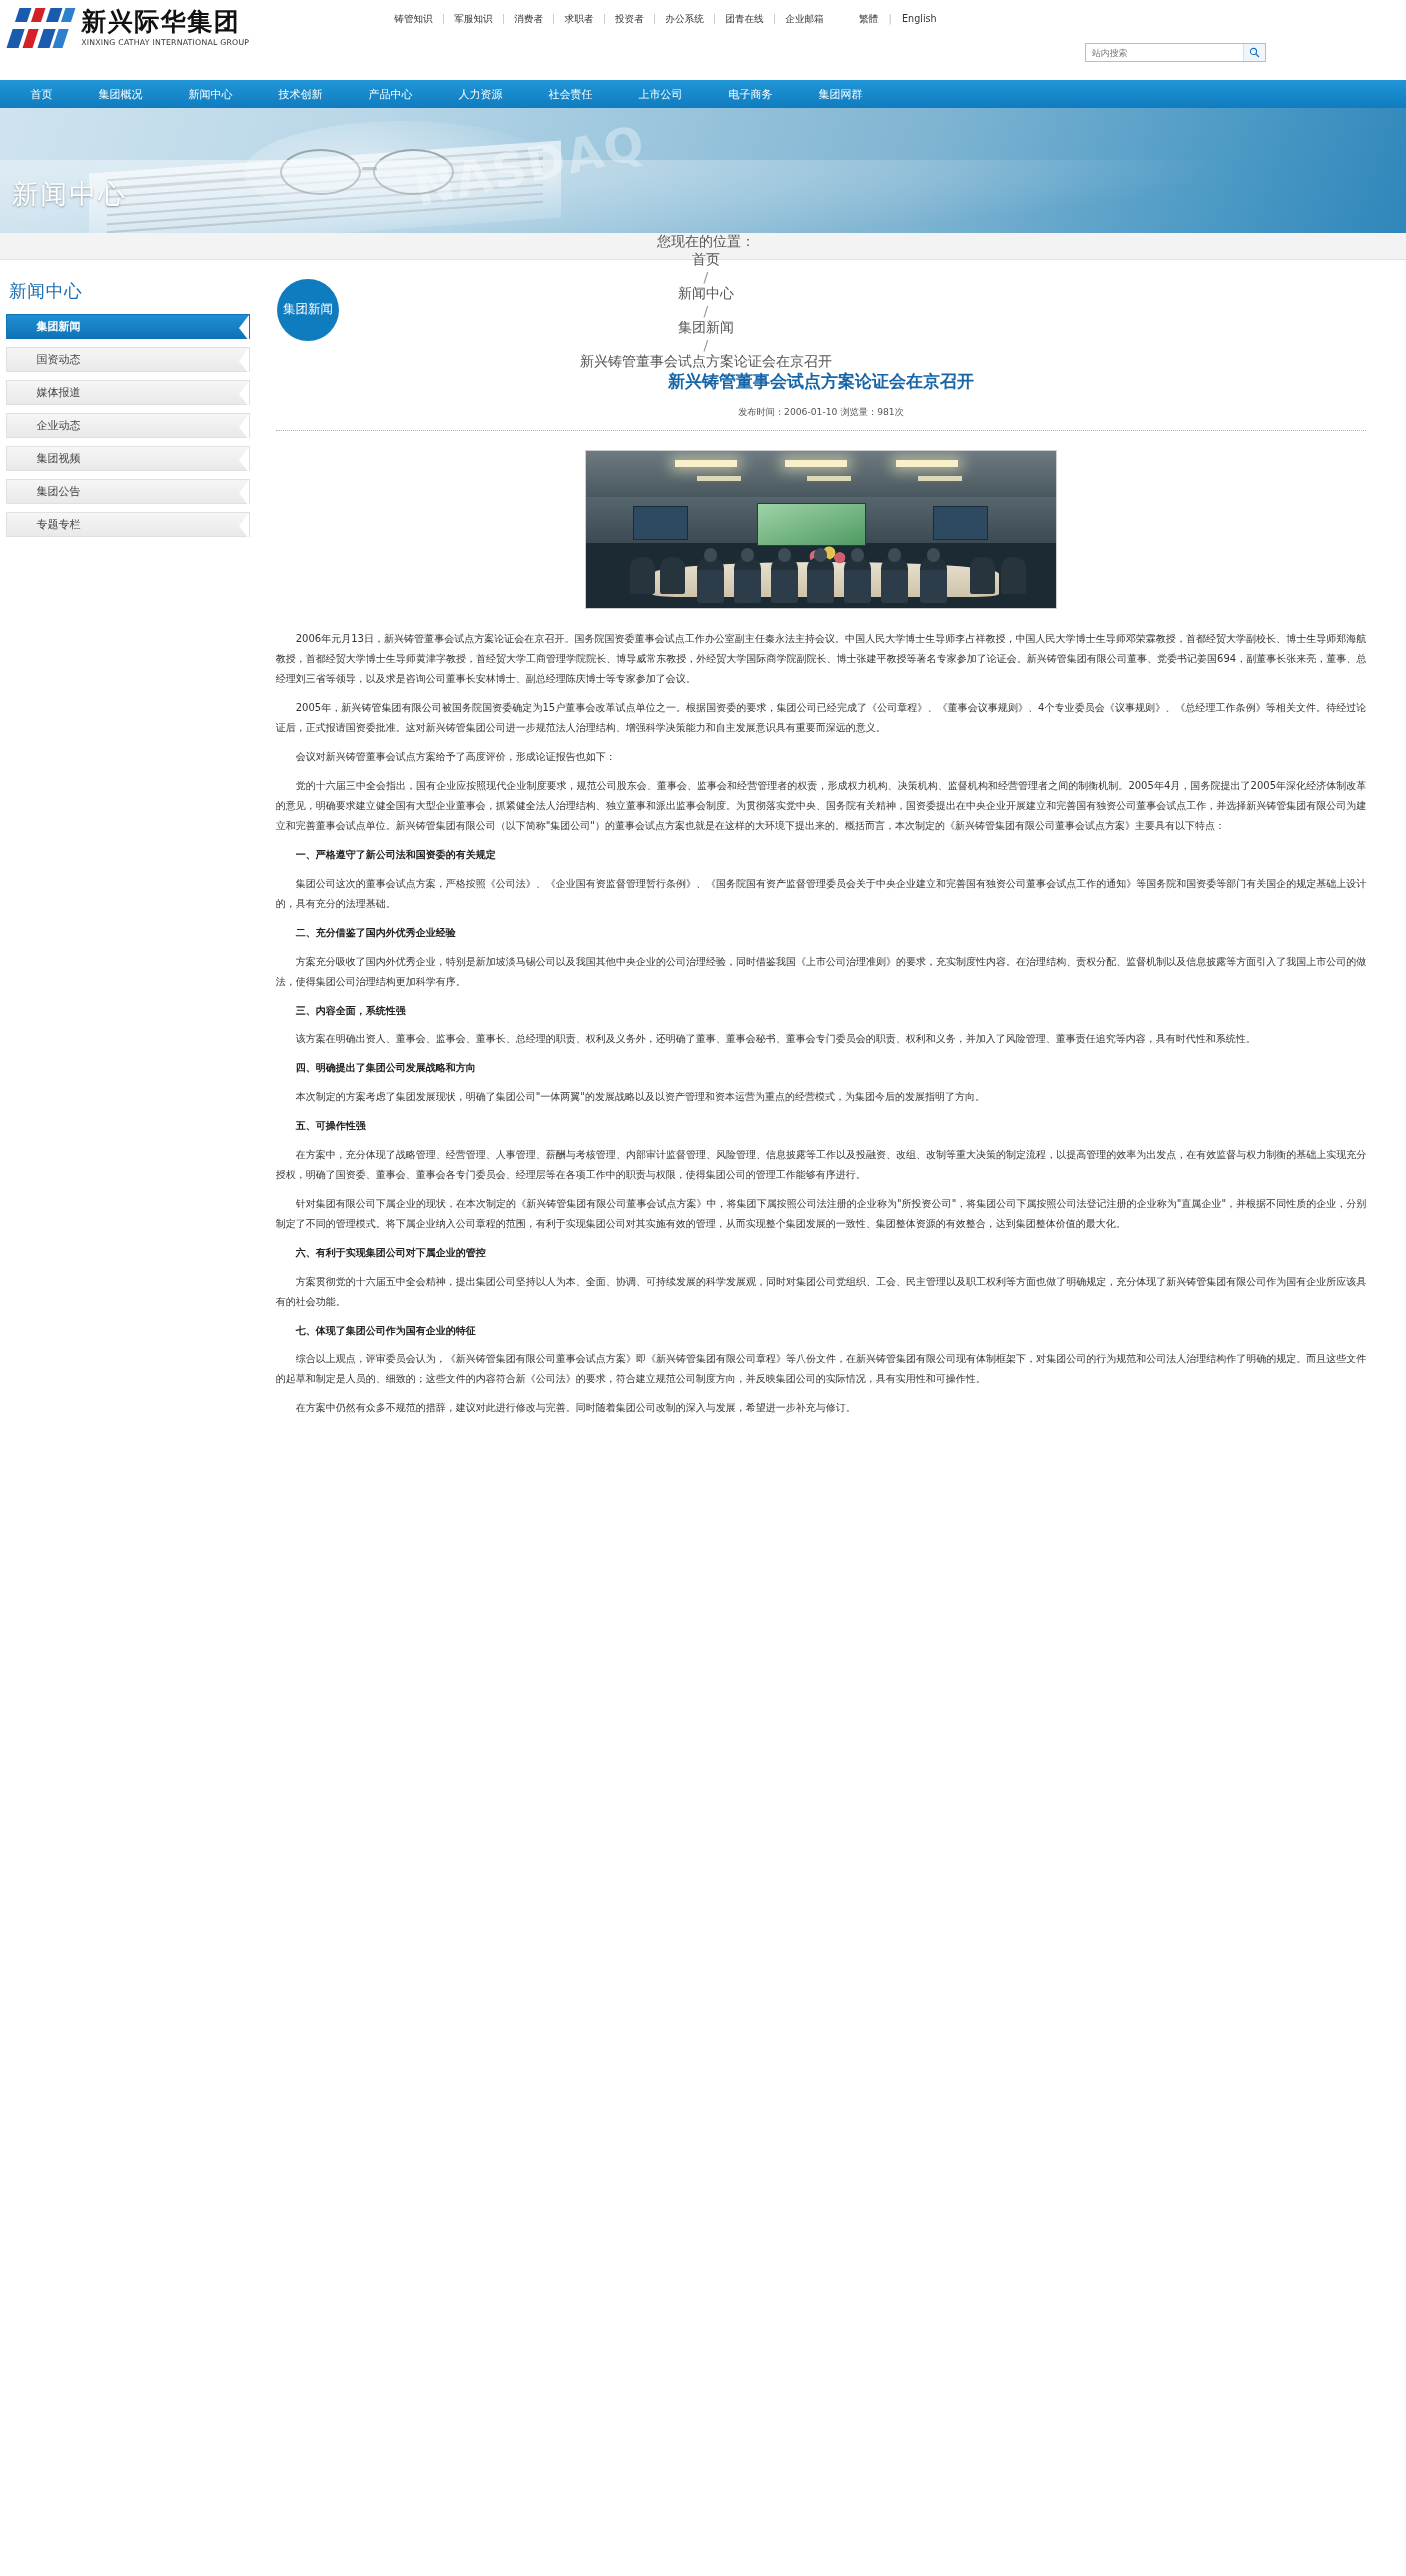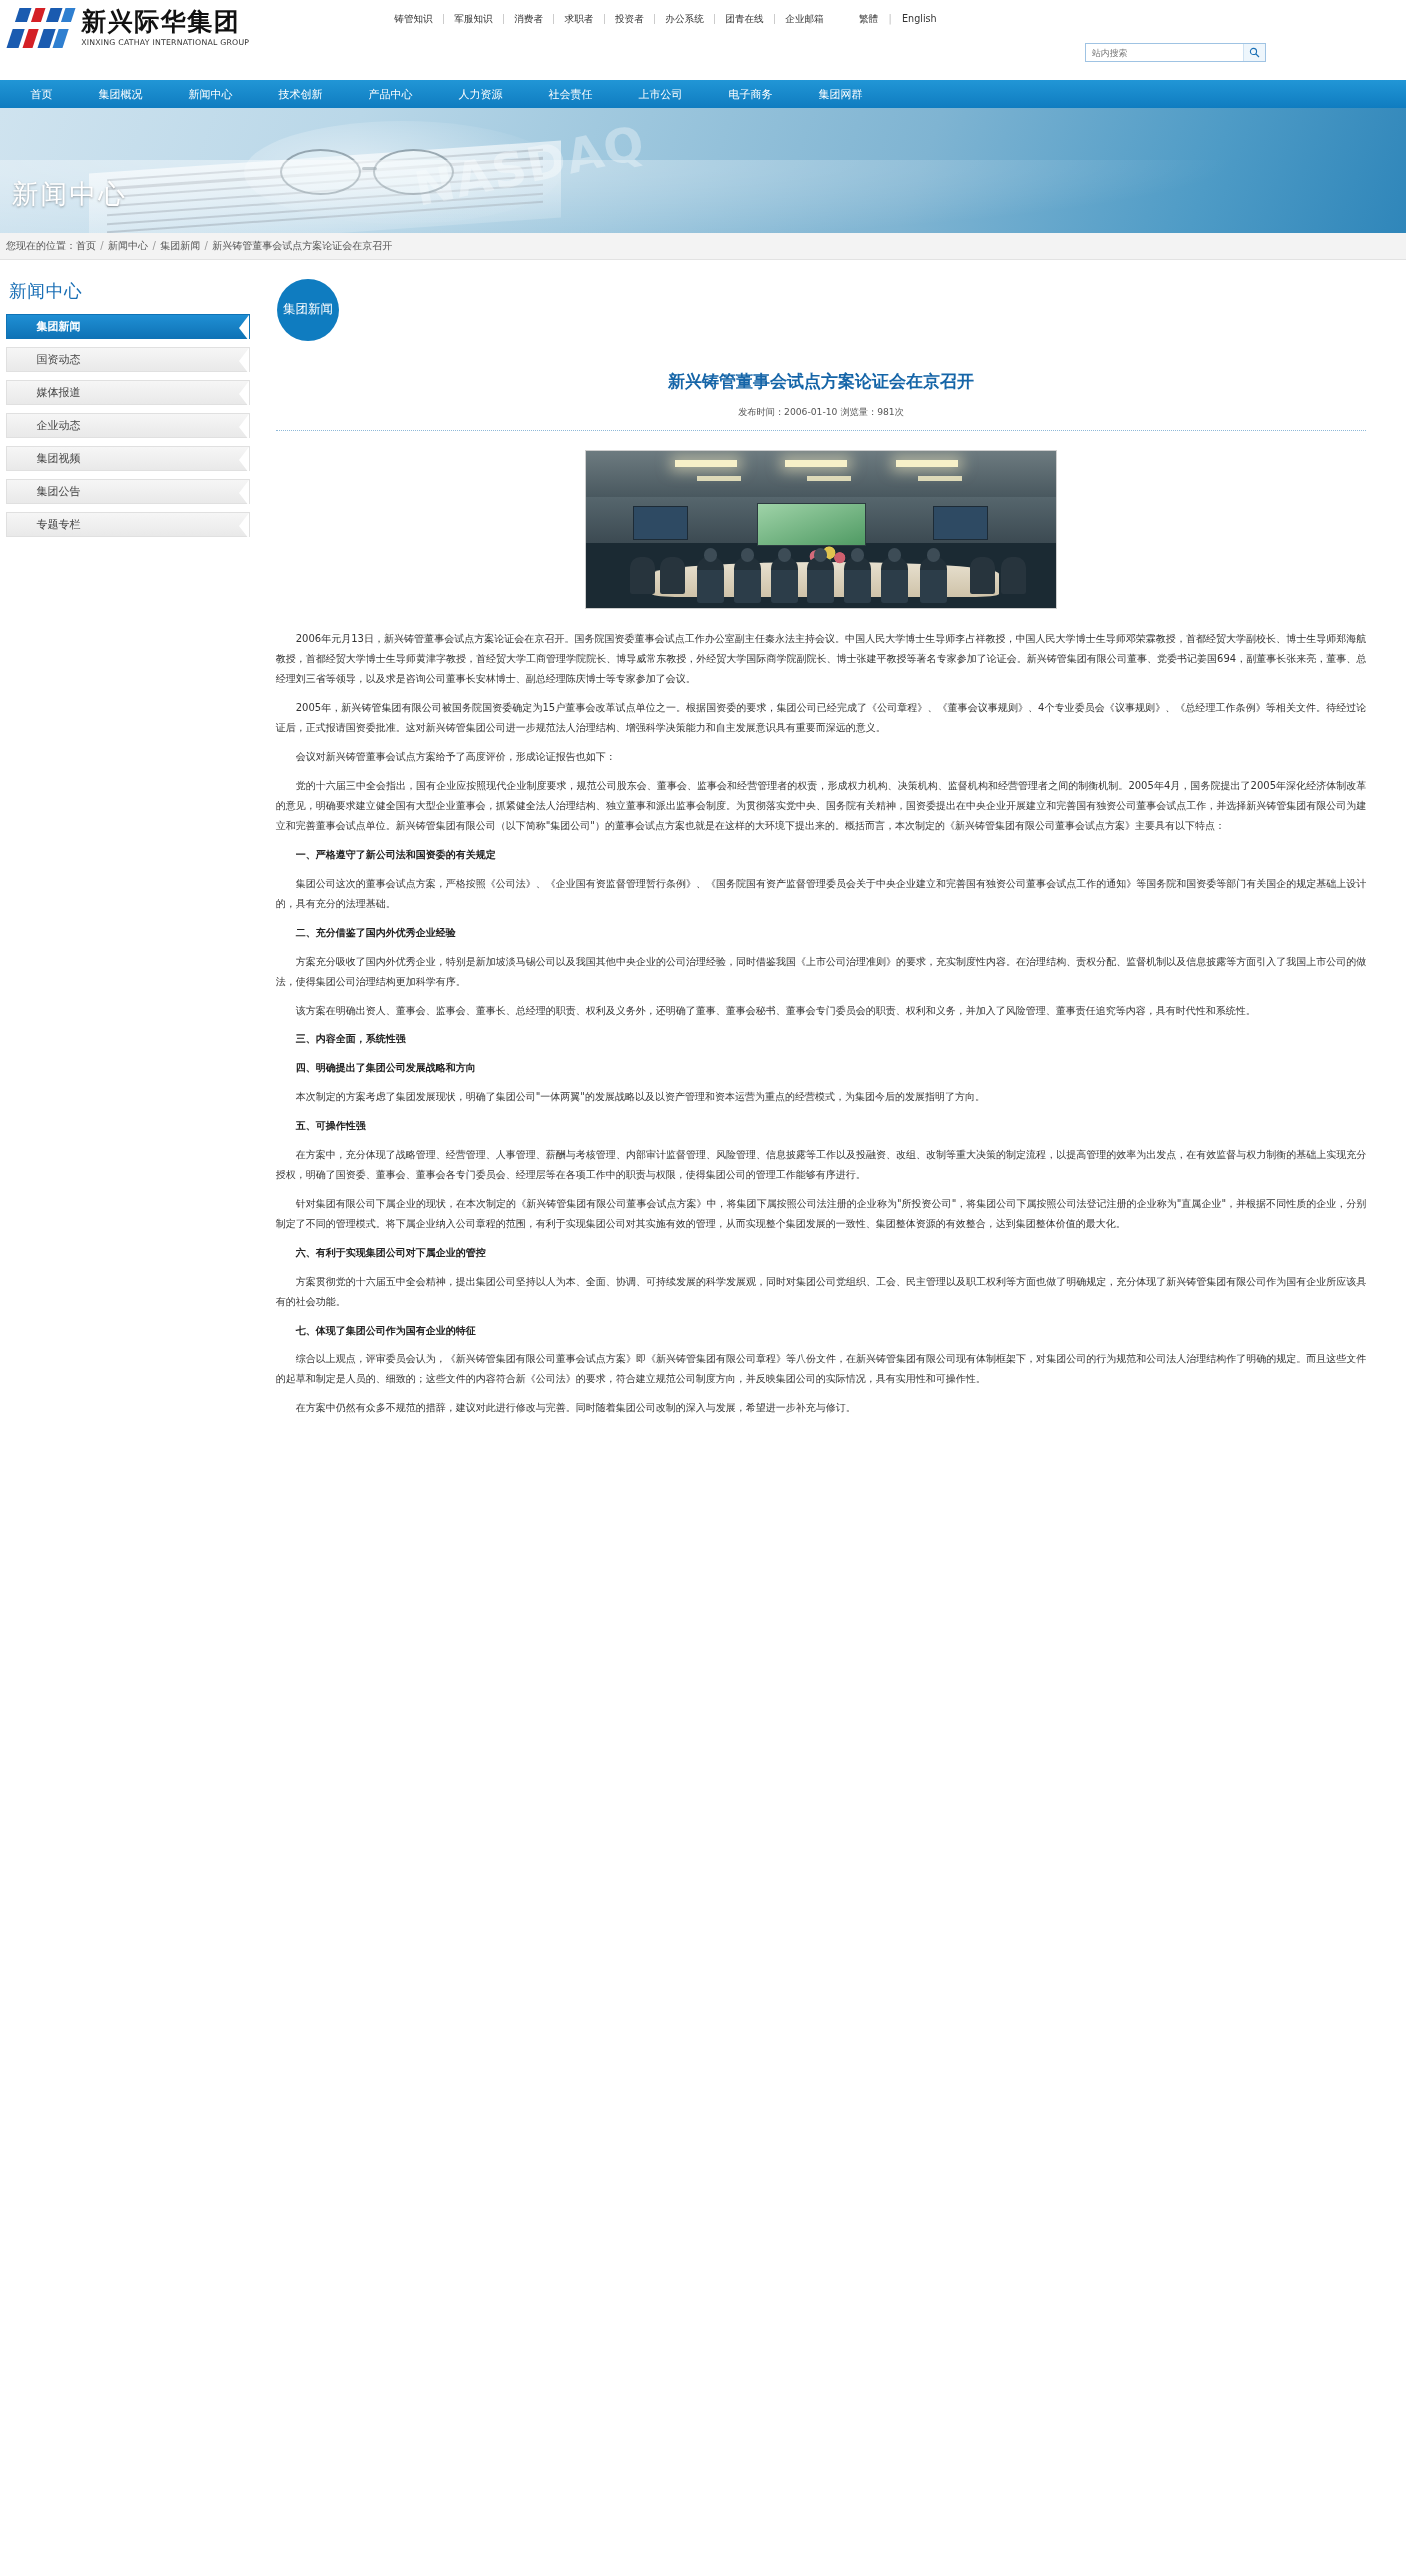"您现在的位置：" .crumbbar { flex-direction: none -> column; font-size: 10px -> 14px }
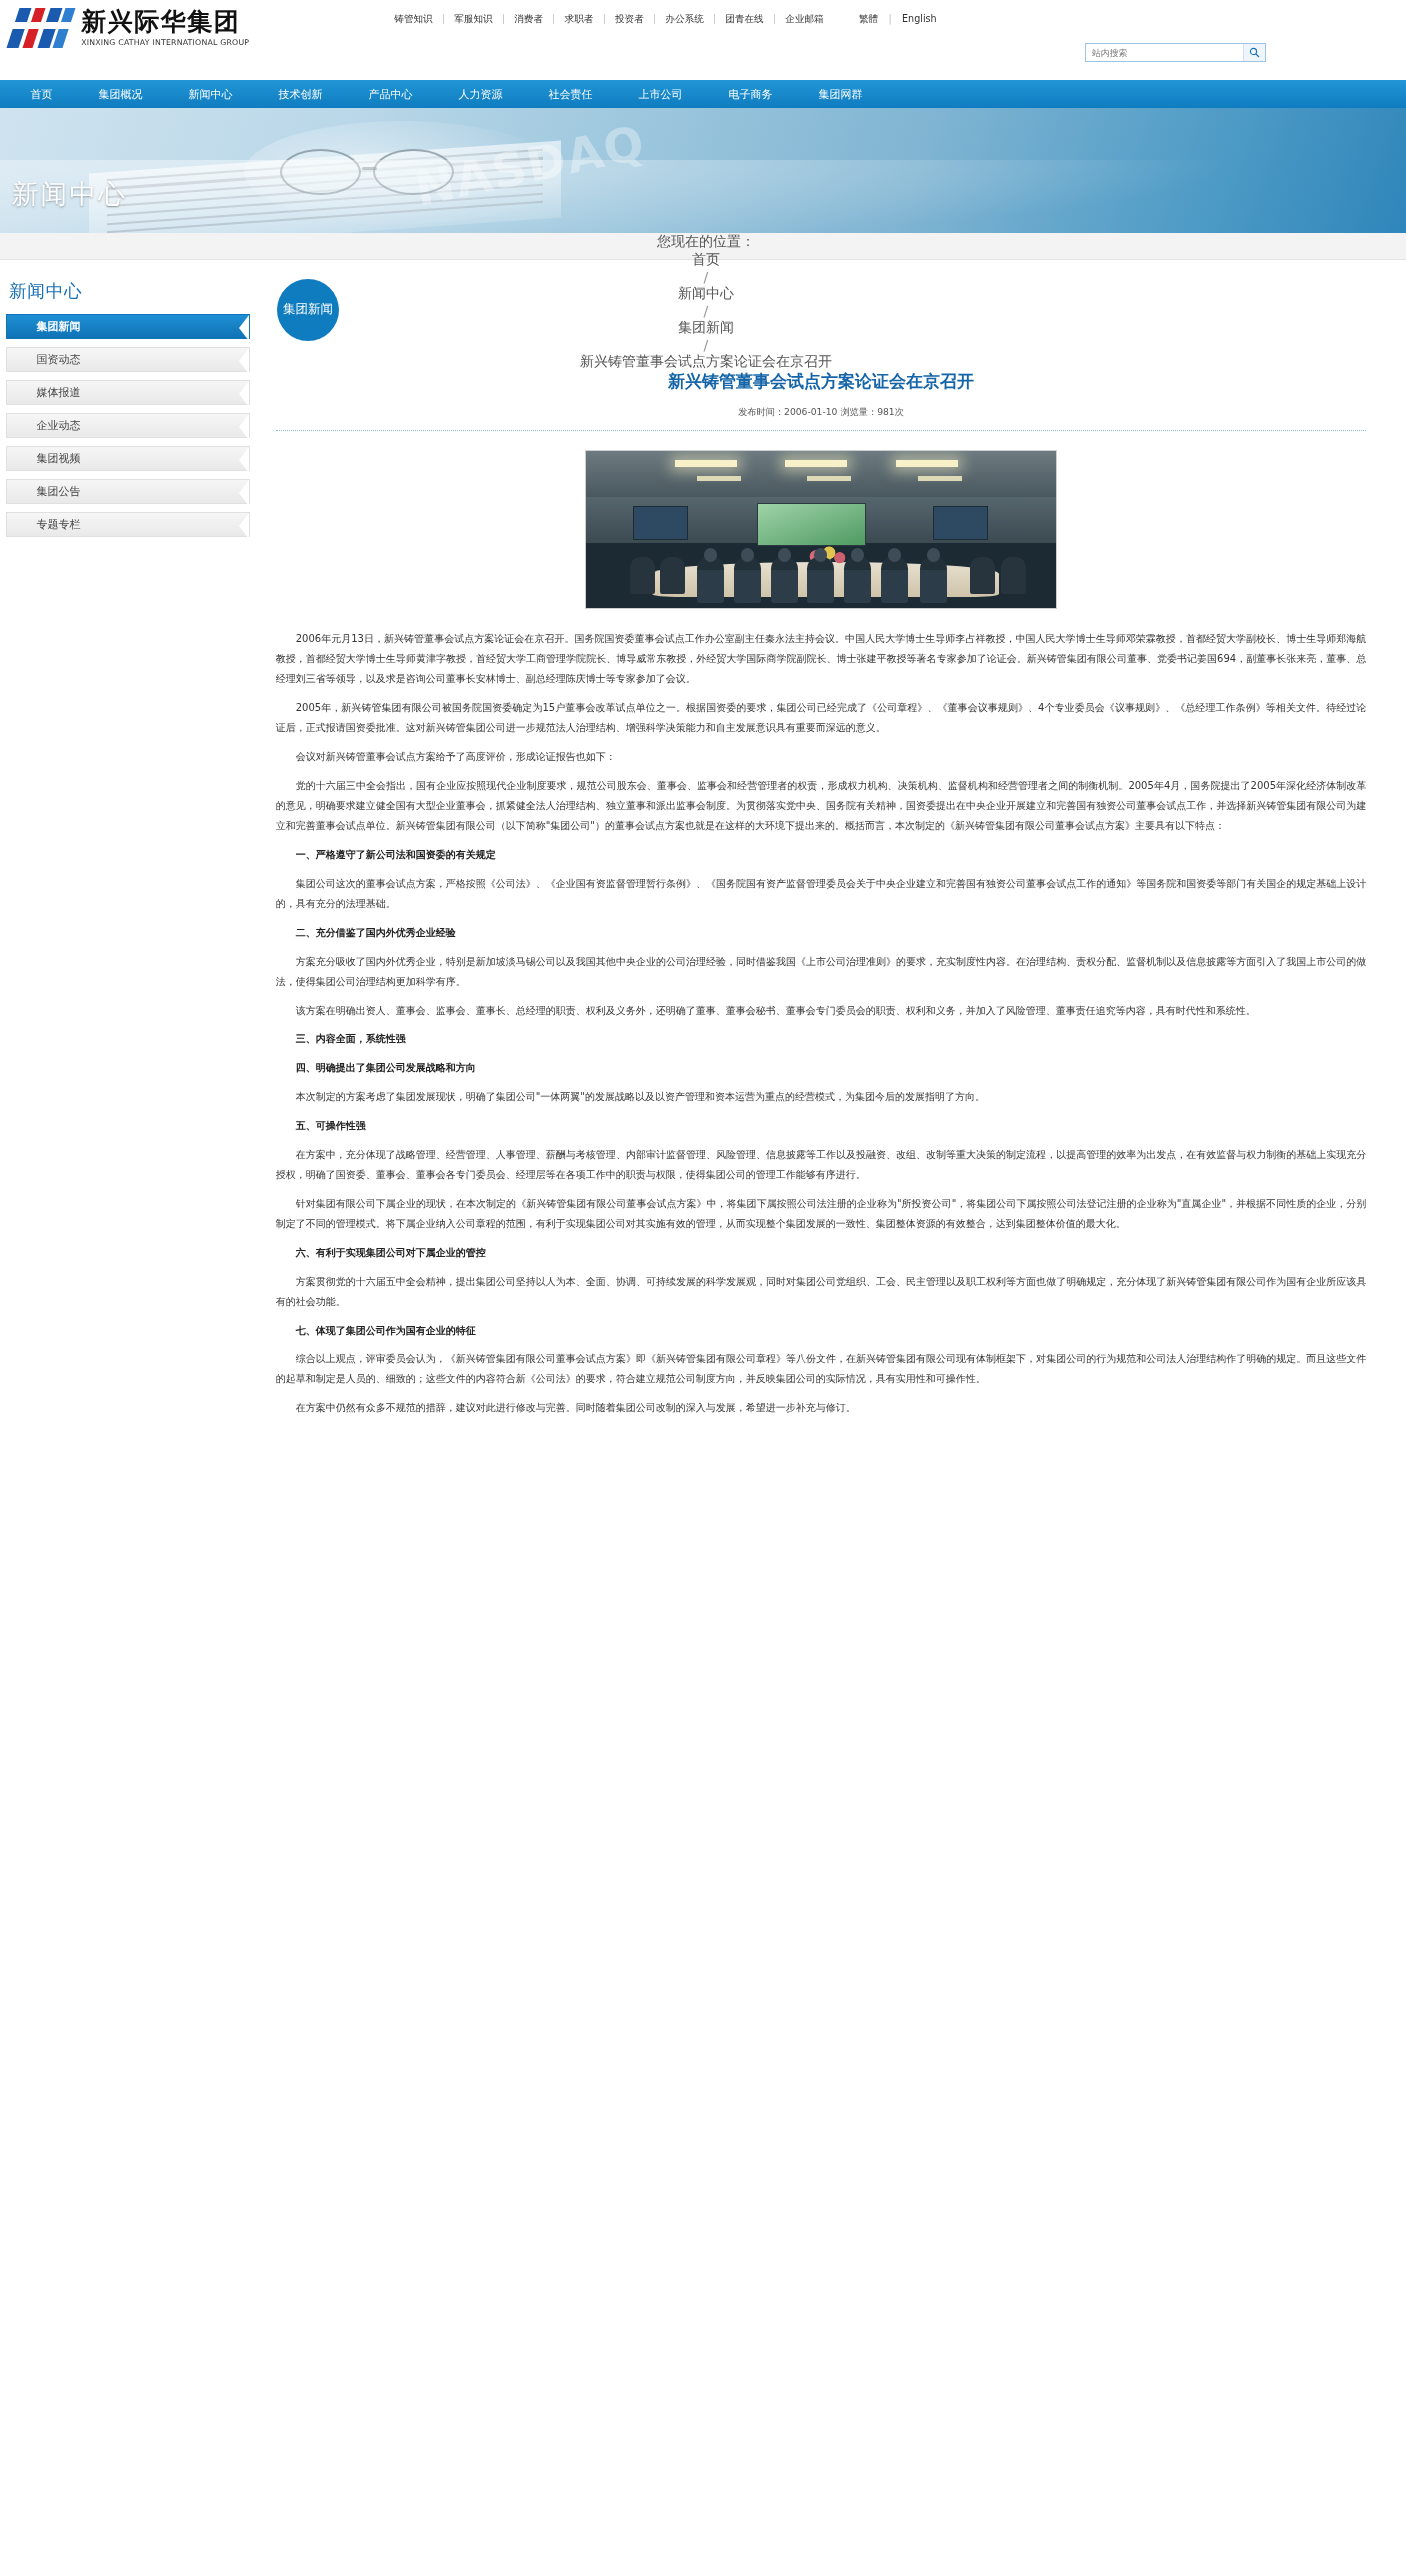"该方案在明确出资人、董事会、监事会、董事长、总经理的职责、权利及义务外，还明确了" p.txt { order: before "三、内容全面，系统性强" -> after "三、内容全面，系统性强" }
